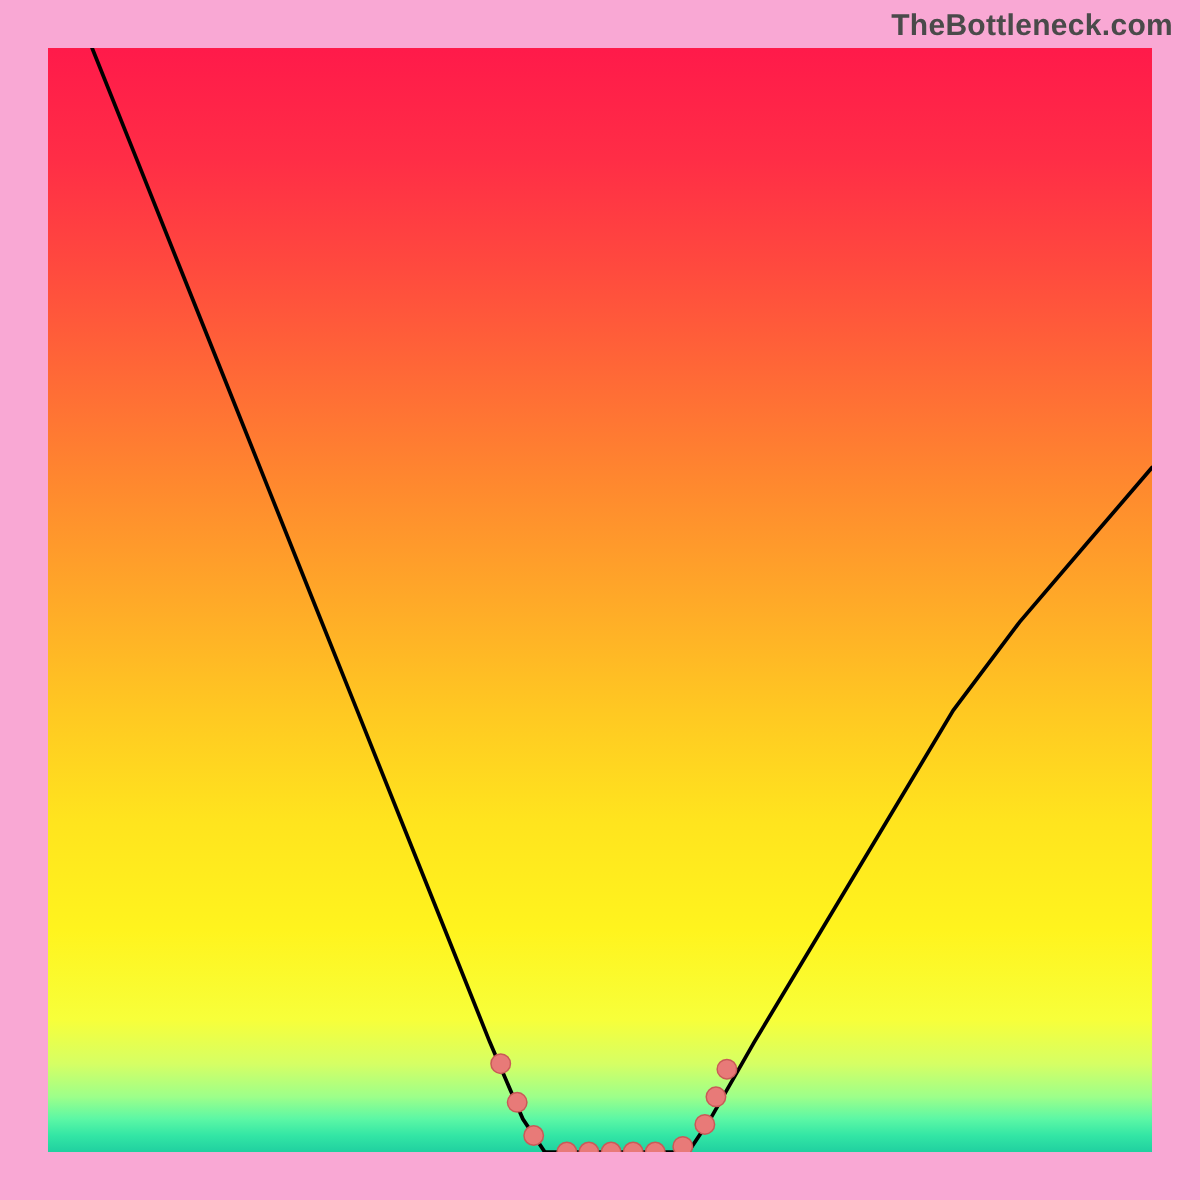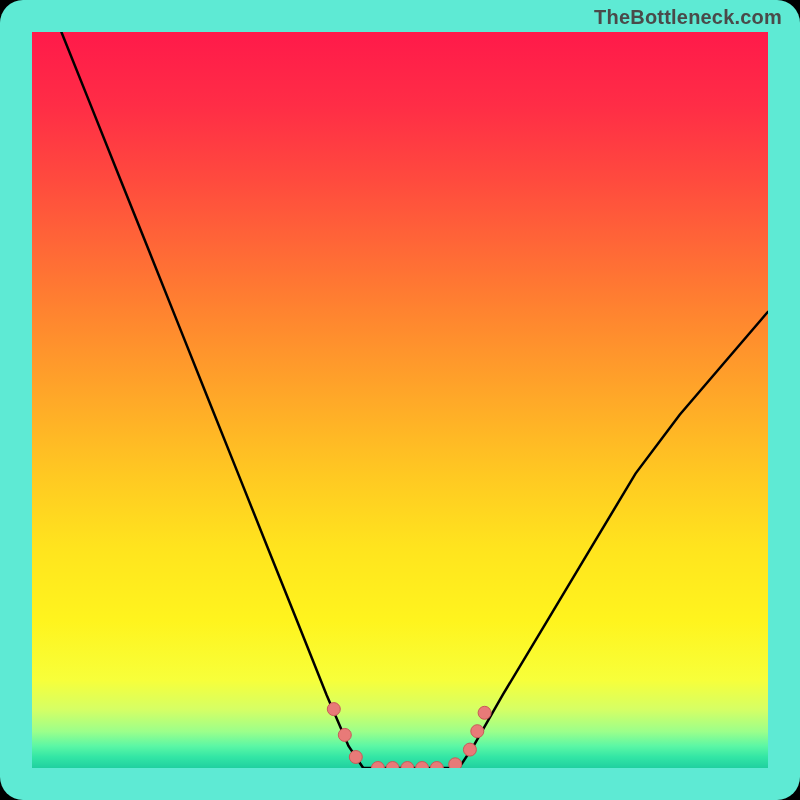"TheBottleneck.com" .frame { background: #5eead4 -> #f9a8d4; border-radius: 23px -> none }
